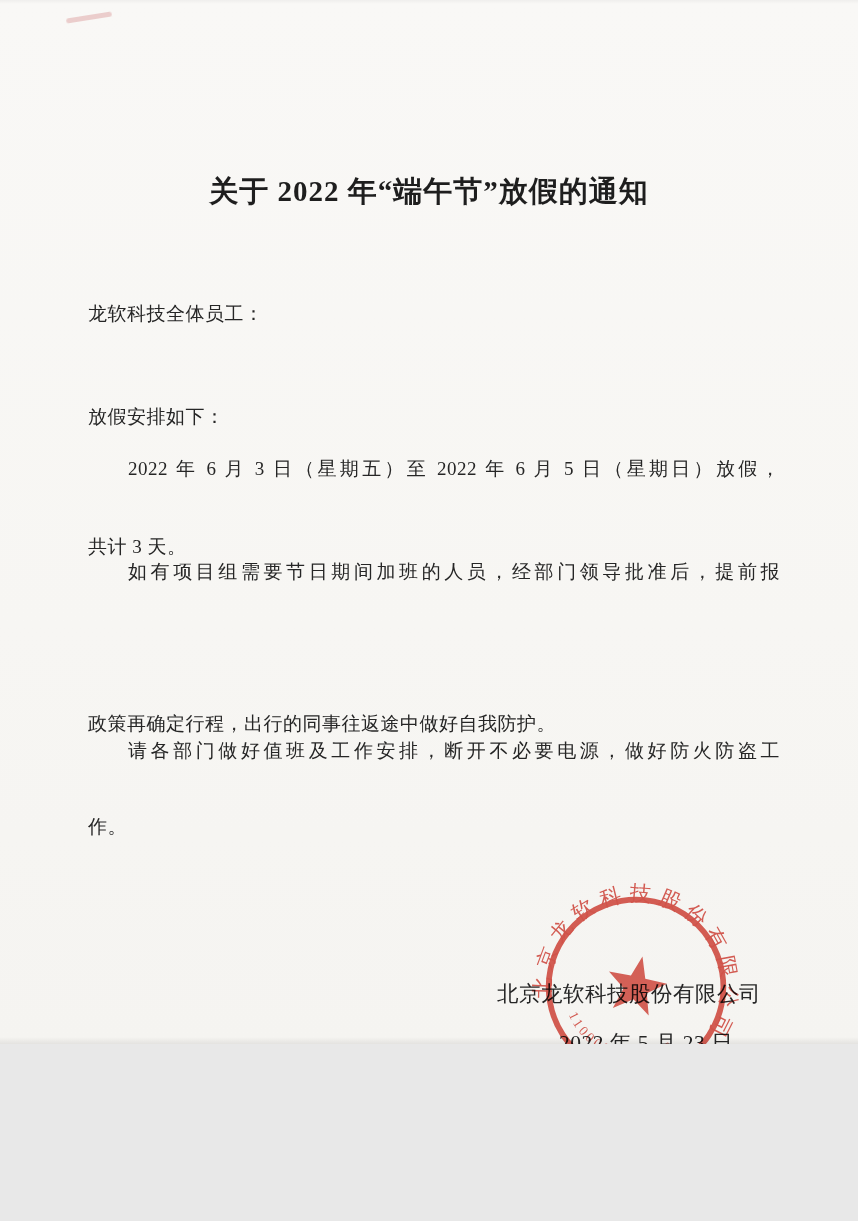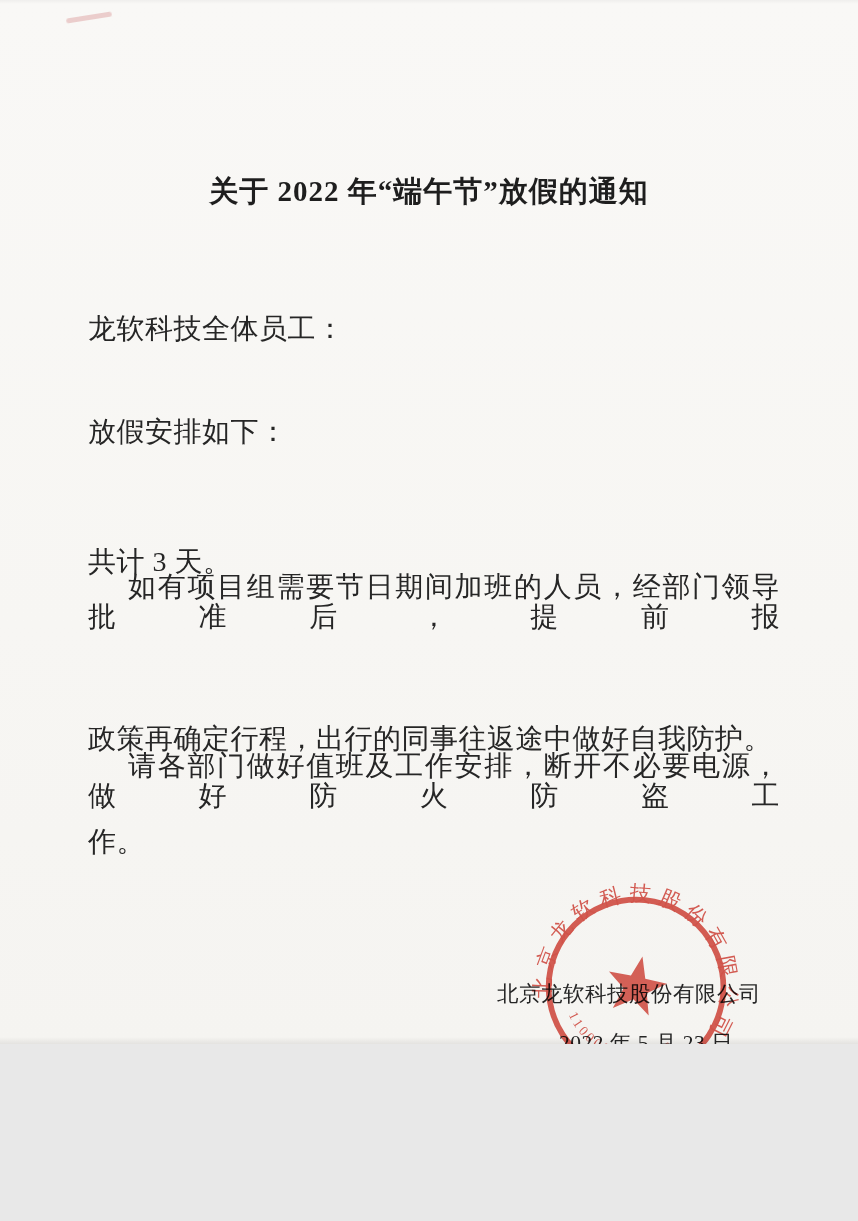"龙软科技全体员工：" .bodyline { font-size: 28px -> 19px; margin-top: 15px -> none }
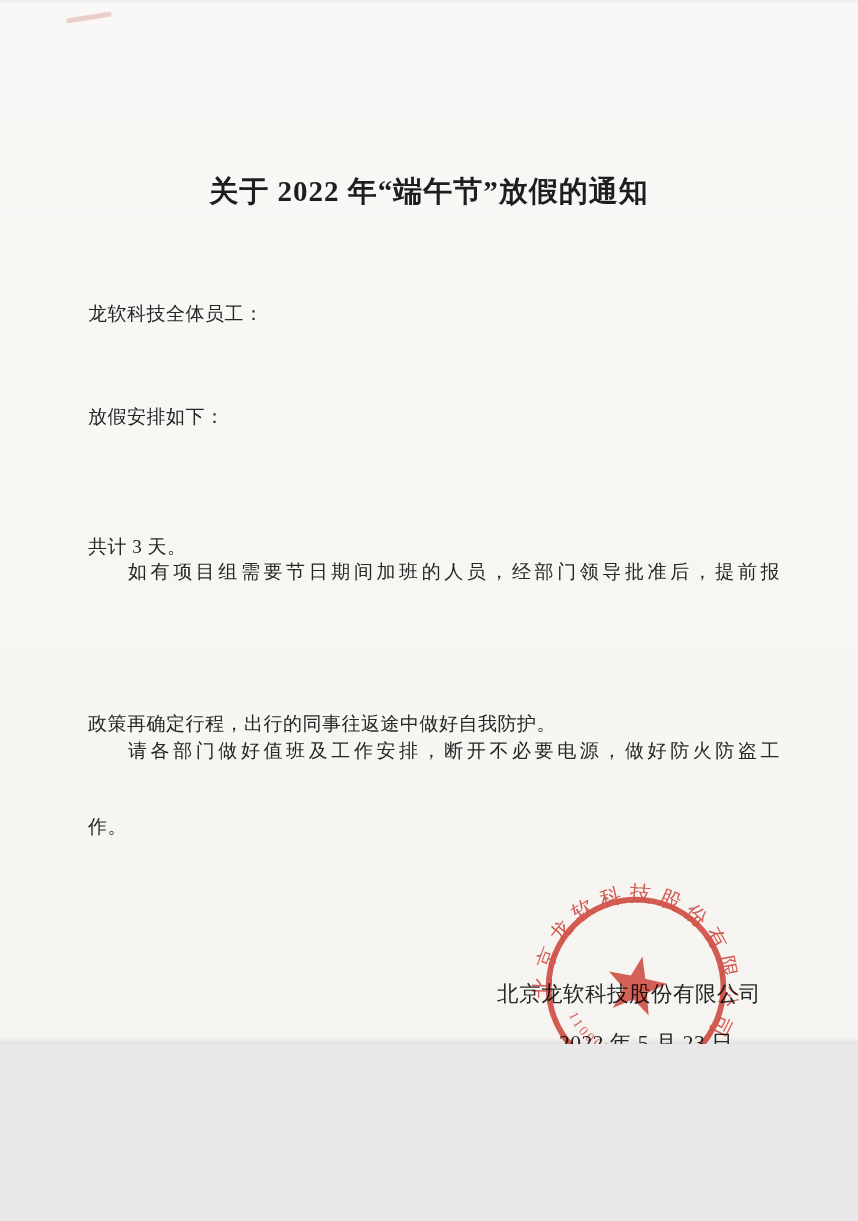"2022 年 6 月 3" div.bodyline { html: none -> <div>2022 年 6 月 3 日（星期五）至 2022 年 6 月 5 日（星期日）放假，</div> }
